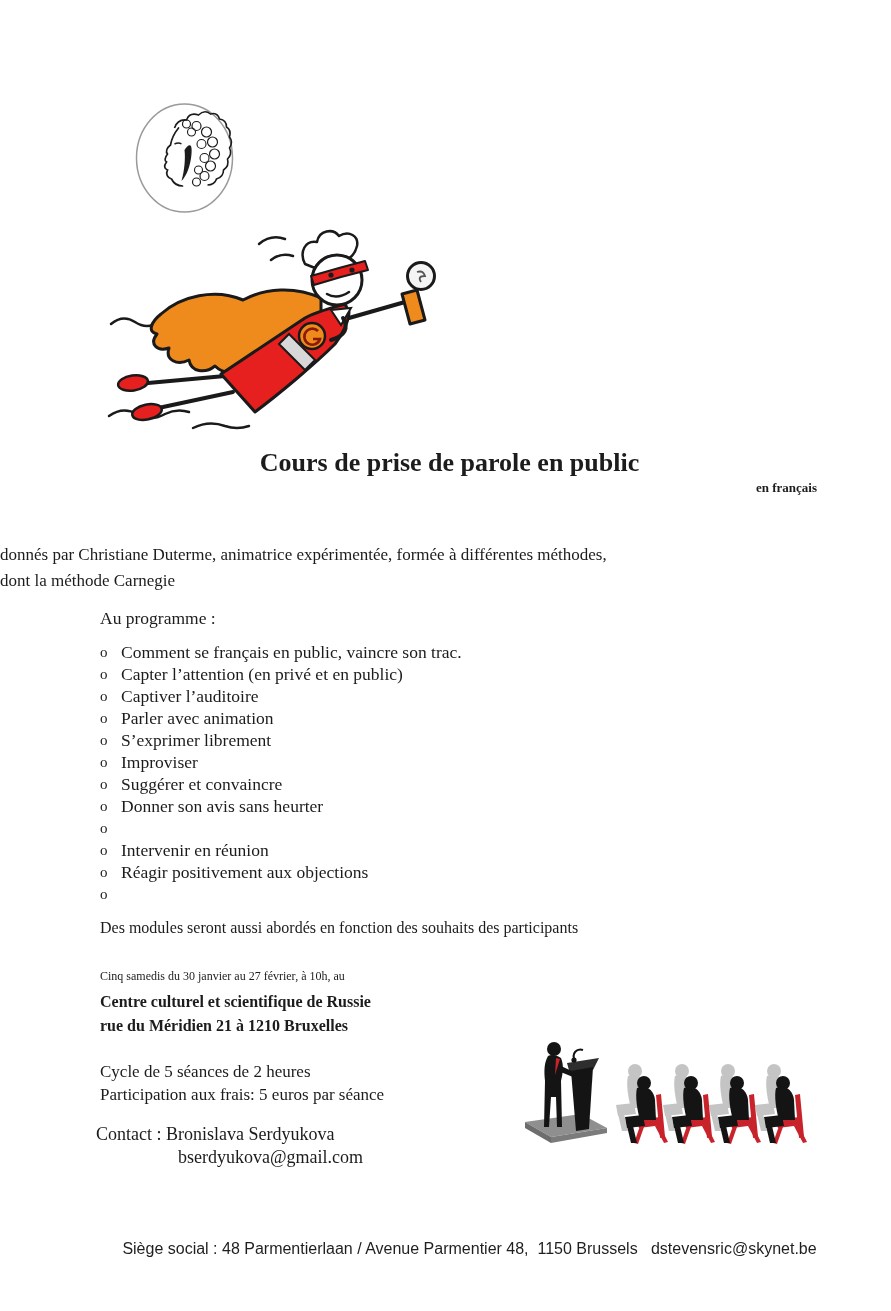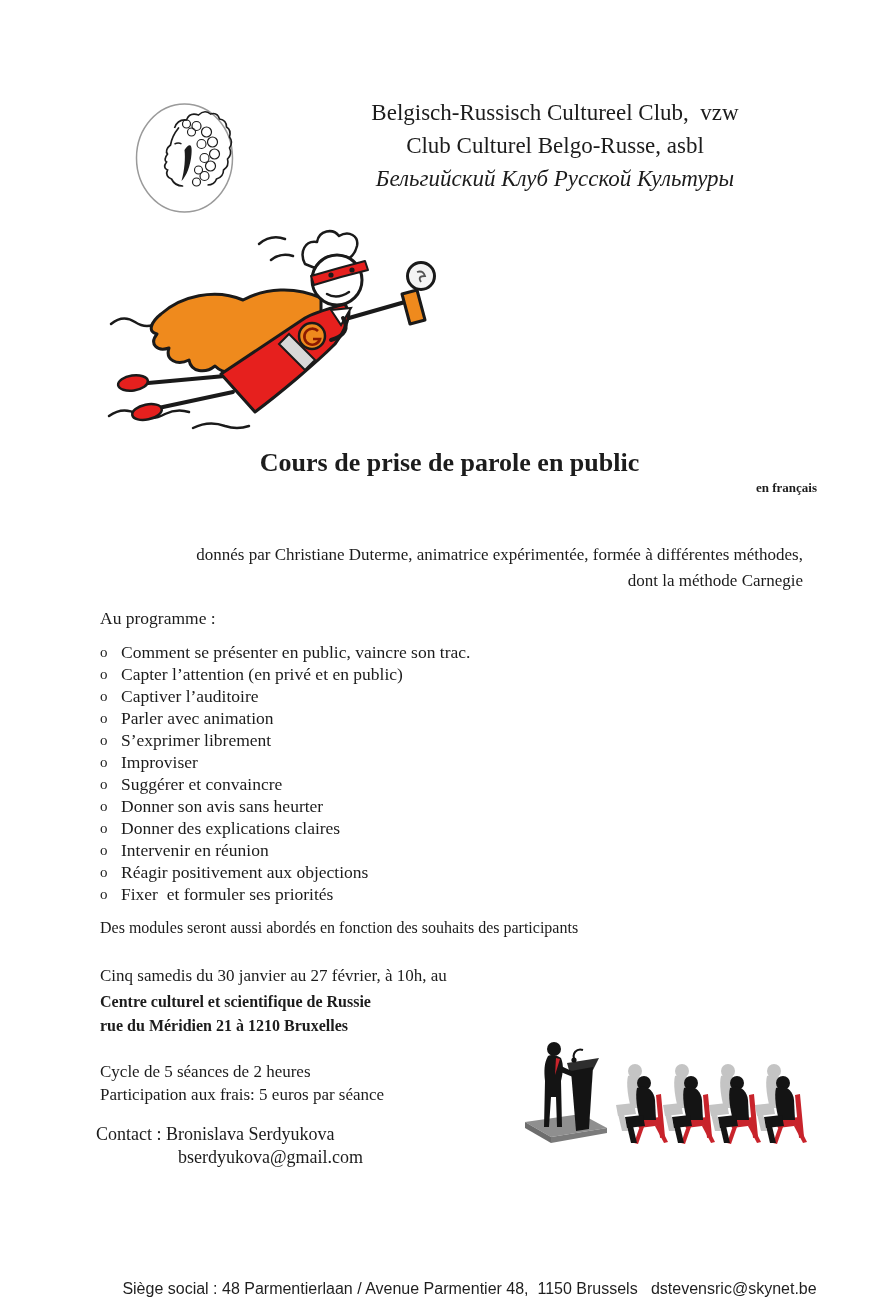"Belgisch-Russisch Cultureel Club, vzw" div.org { html: <div> <div>Belgisch-Russisch Cultureel Club, vzw</div> <div>Club Culturel Belgo-Russe, asbl</div> <div>Бельгийский Клуб Русской Культуры</div> </div> -> none }
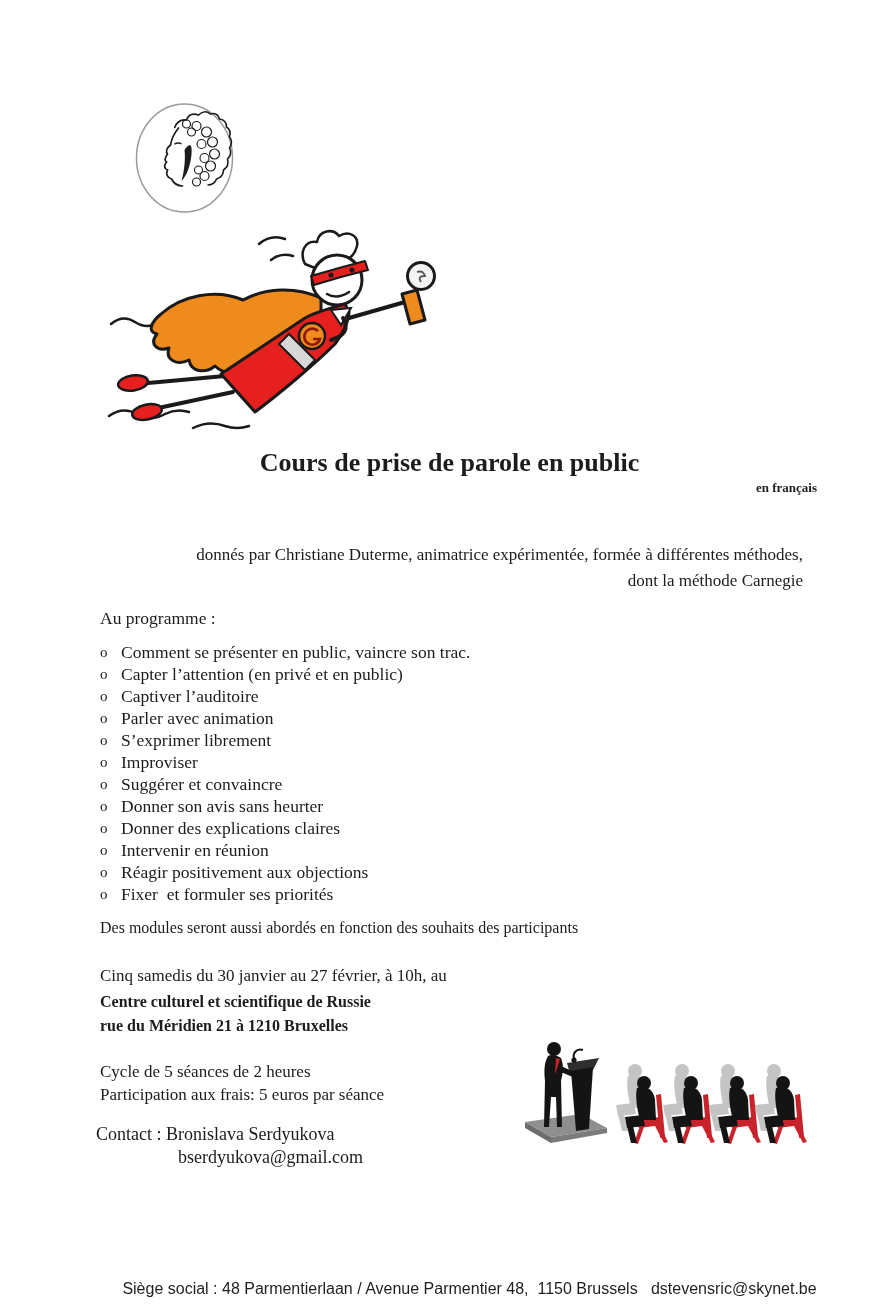"donnés par Christiane Duterme," .intro { text-align: right -> left }
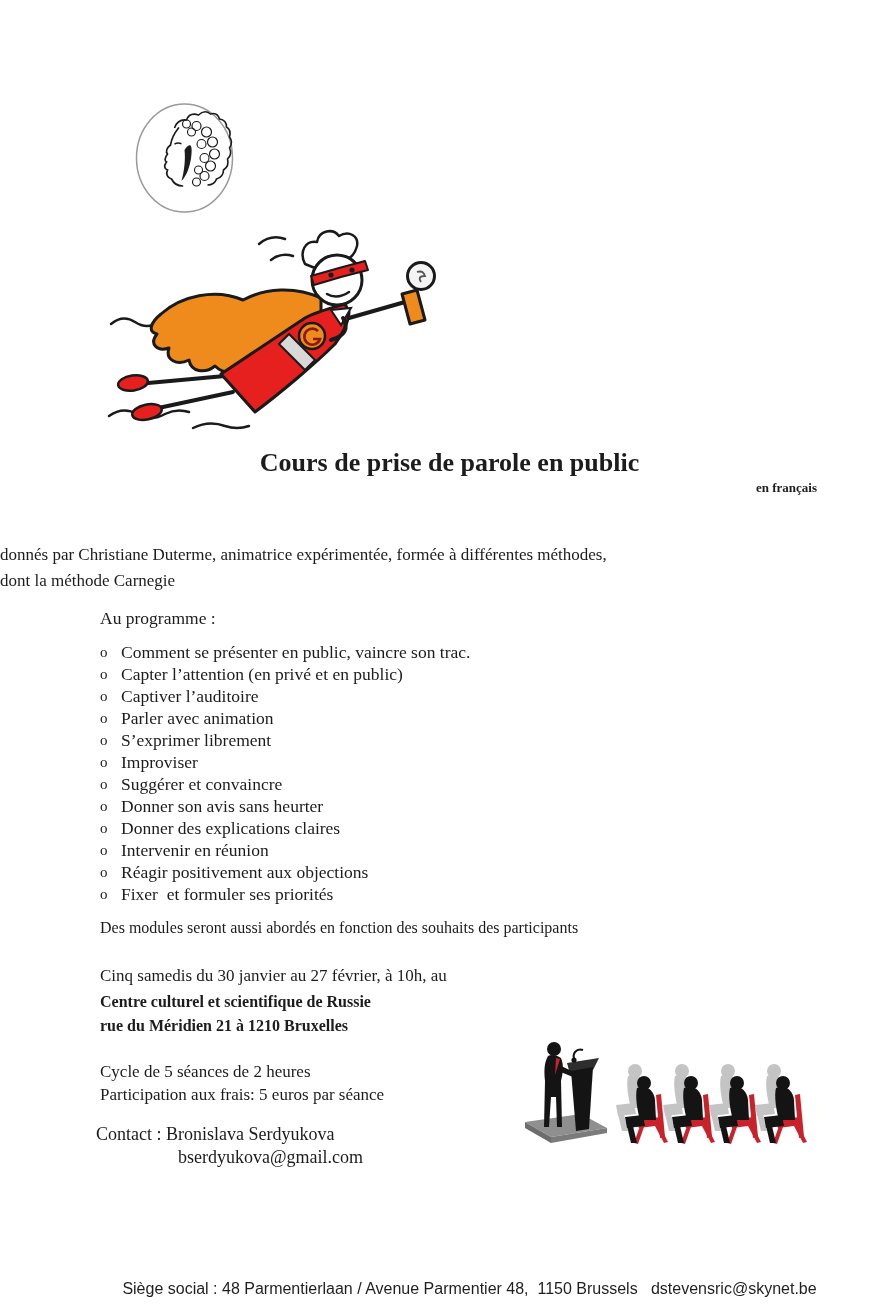"Comment se présenter en public," span.item-text { text: présenter -> français }
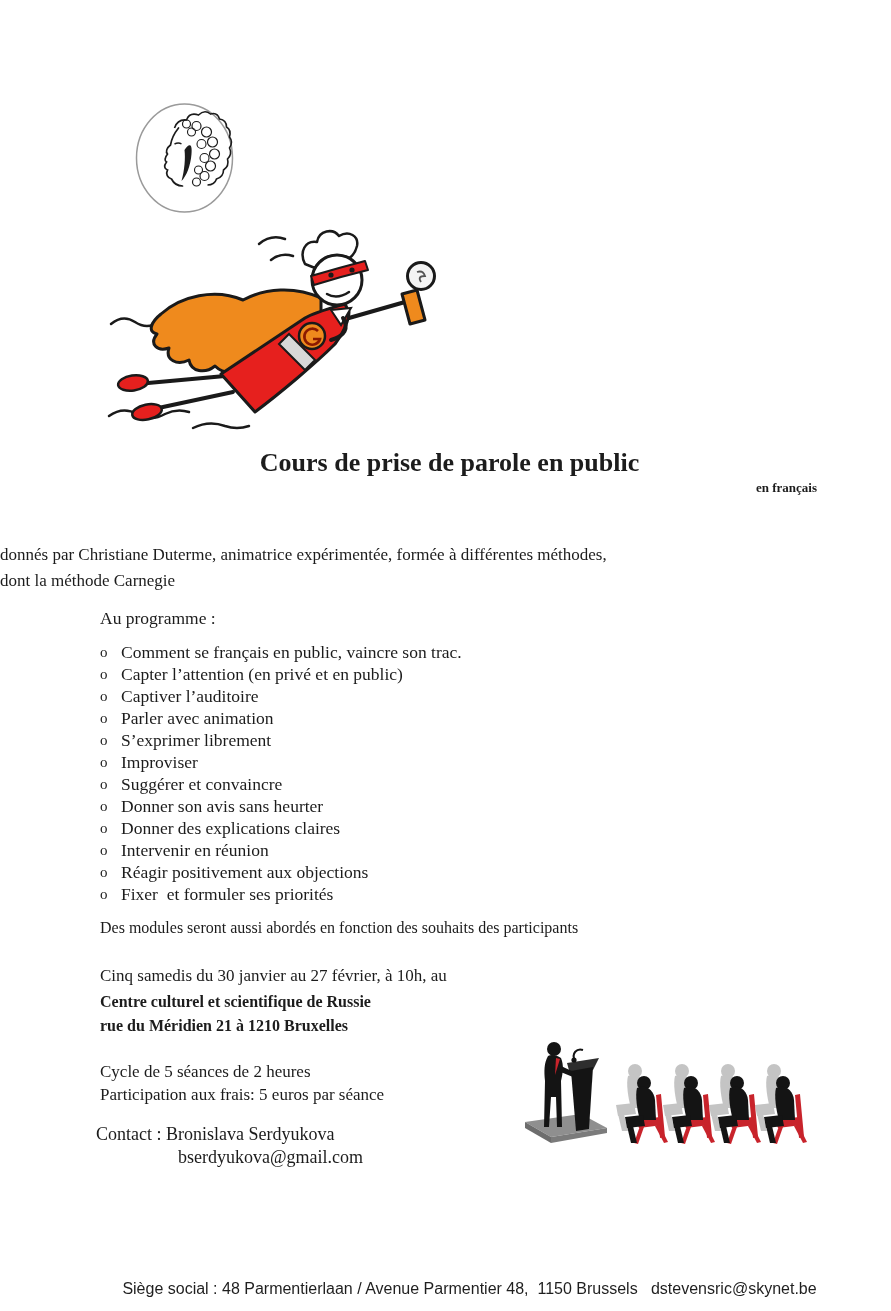"Donner des explications claires" span.item-text { html: <span>Donner des explications claires</span> -> none }
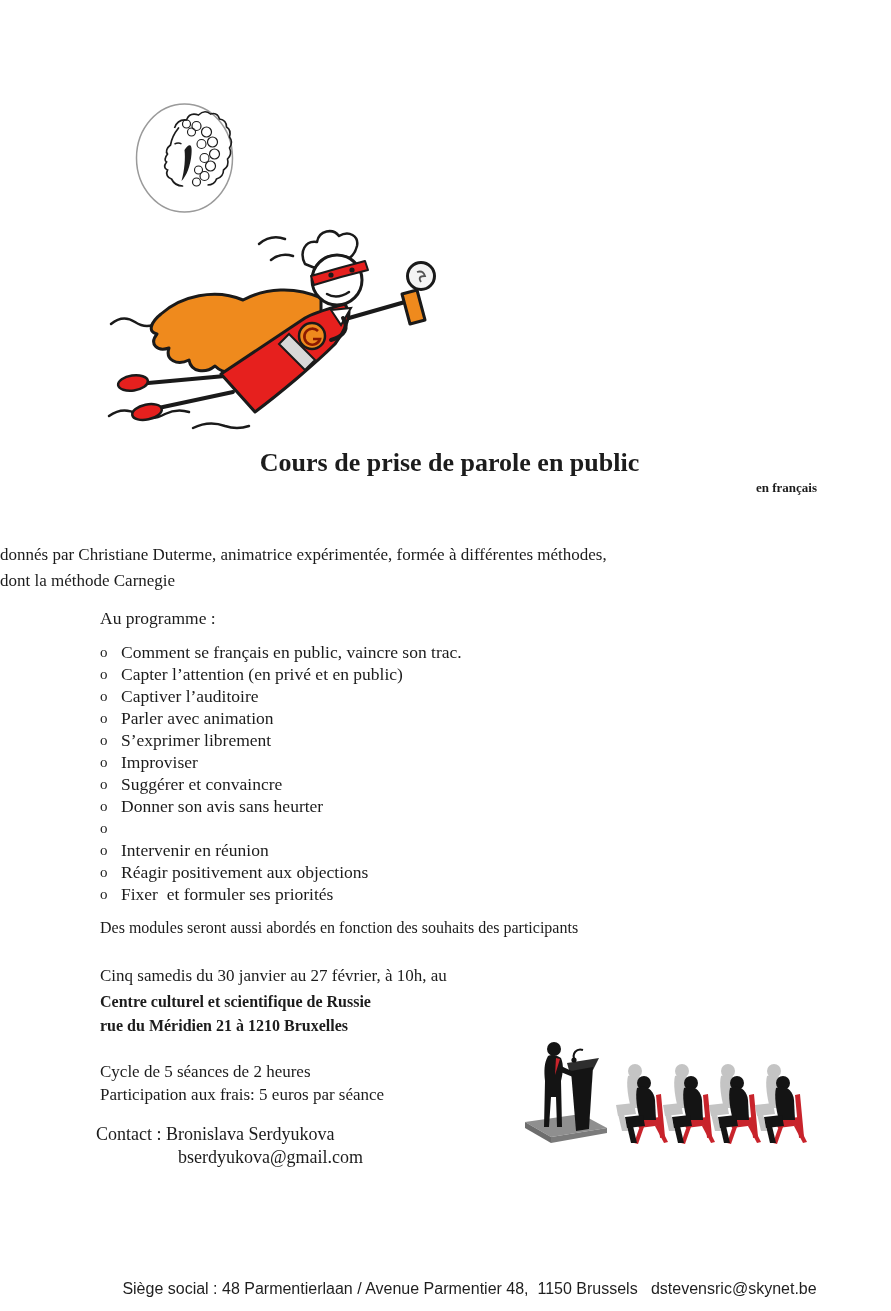"Fixer et formuler ses priorités" span.item-text { html: <span>Fixer et formuler ses priorités</span> -> none }
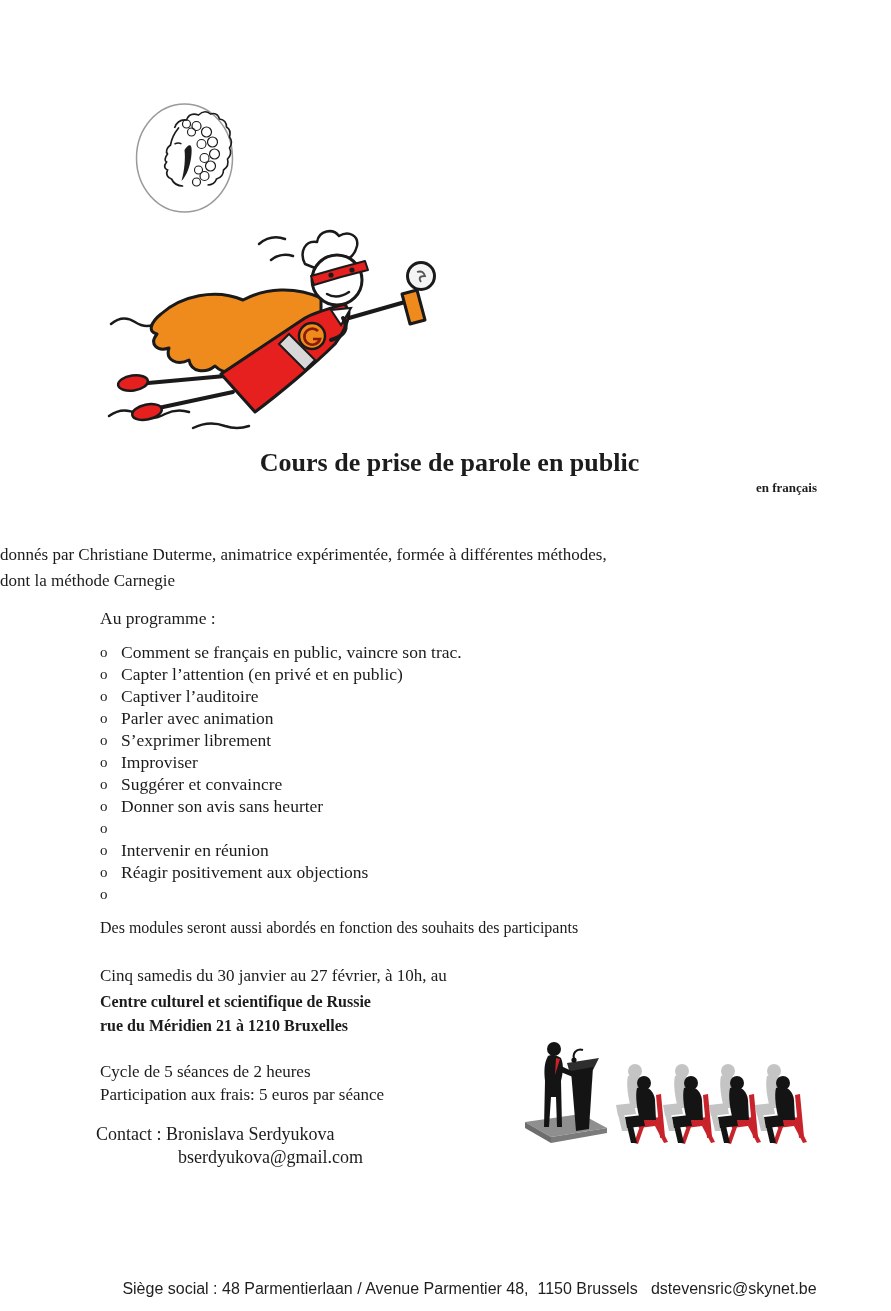"Cinq samedis du 30 janvier" .sched-dates { font-size: 17px -> 12px }
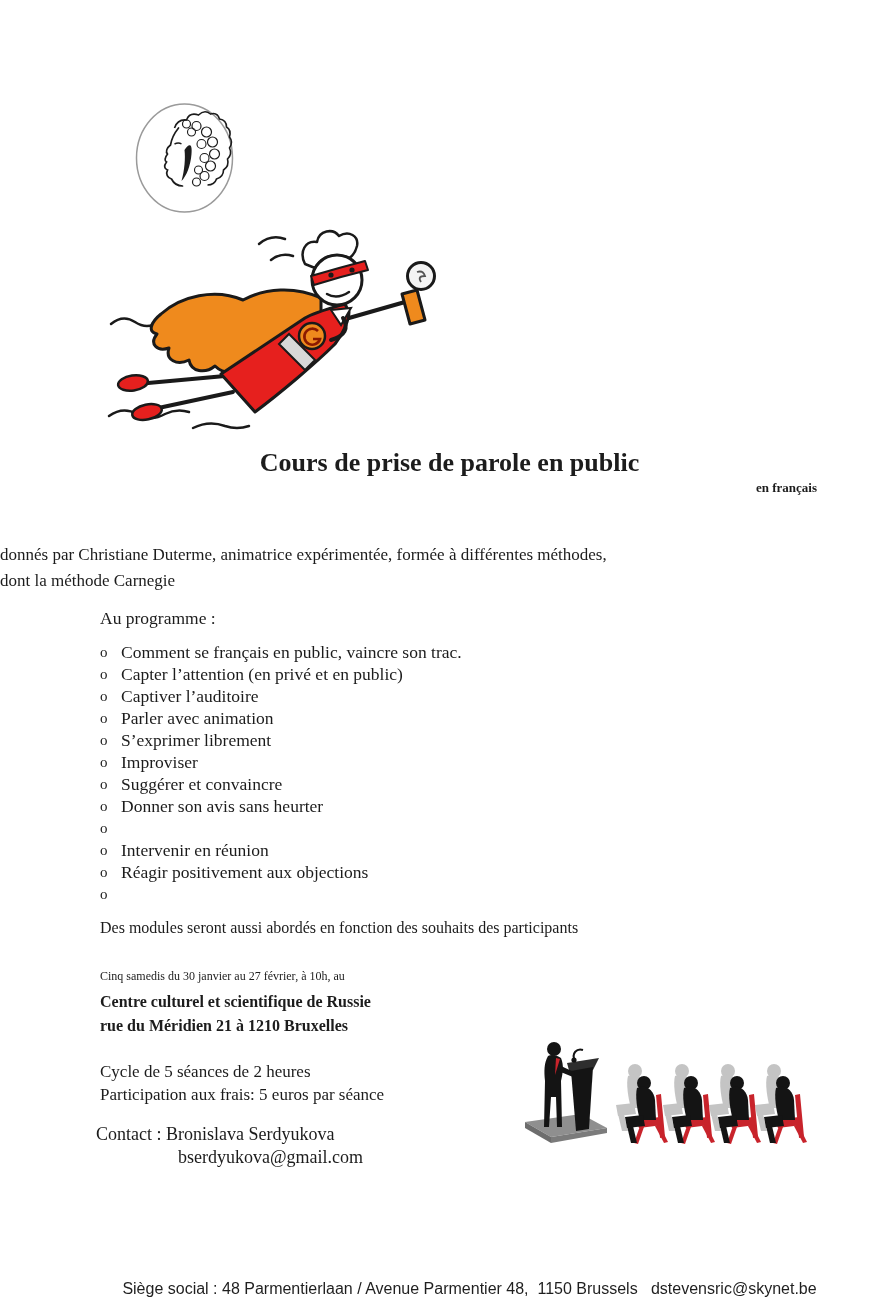"Siège social : 48 Parmentierlaan" .footer { margin-top: 40px -> none }
